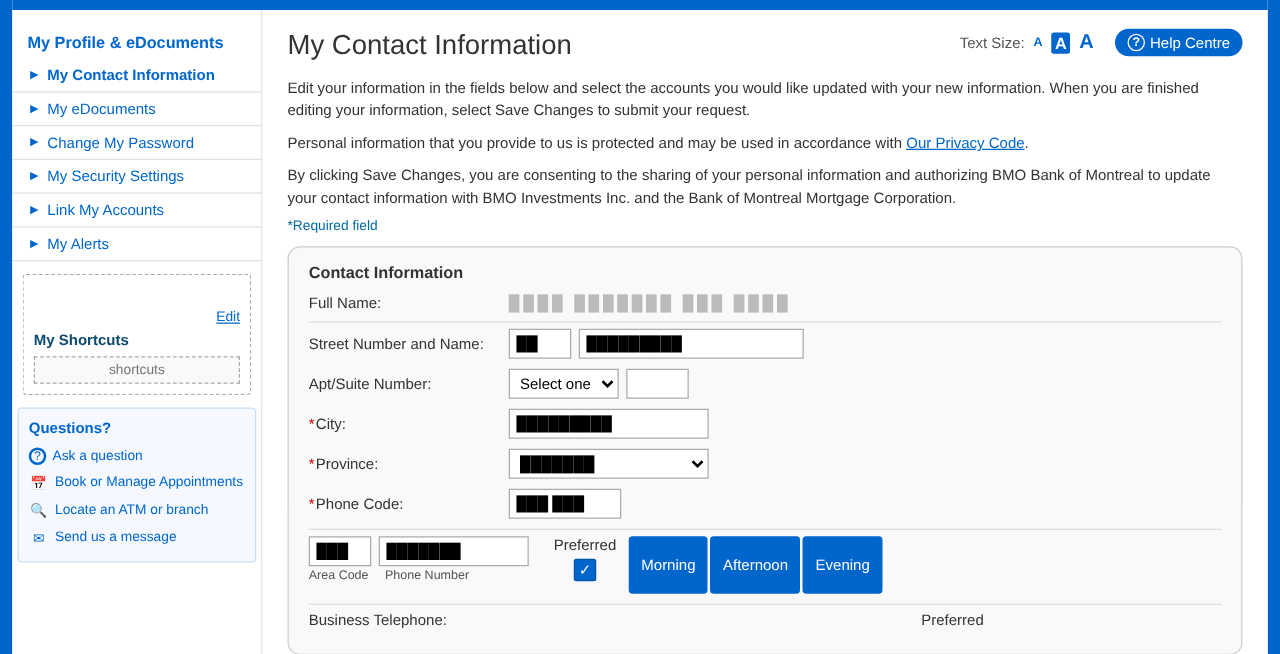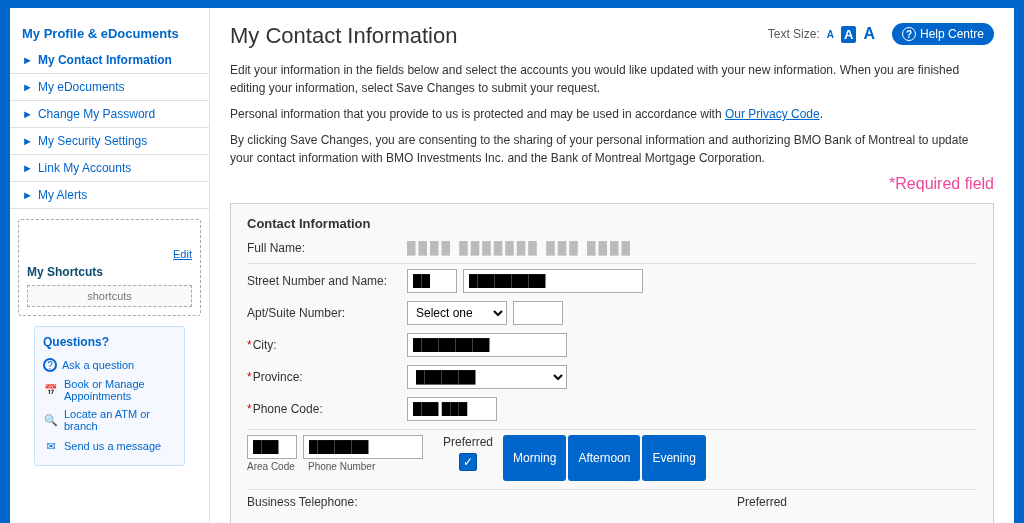"*Required field" .required-note { color: #ec4899 -> #0369a1; font-size: 16px -> 11px; text-align: right -> none }
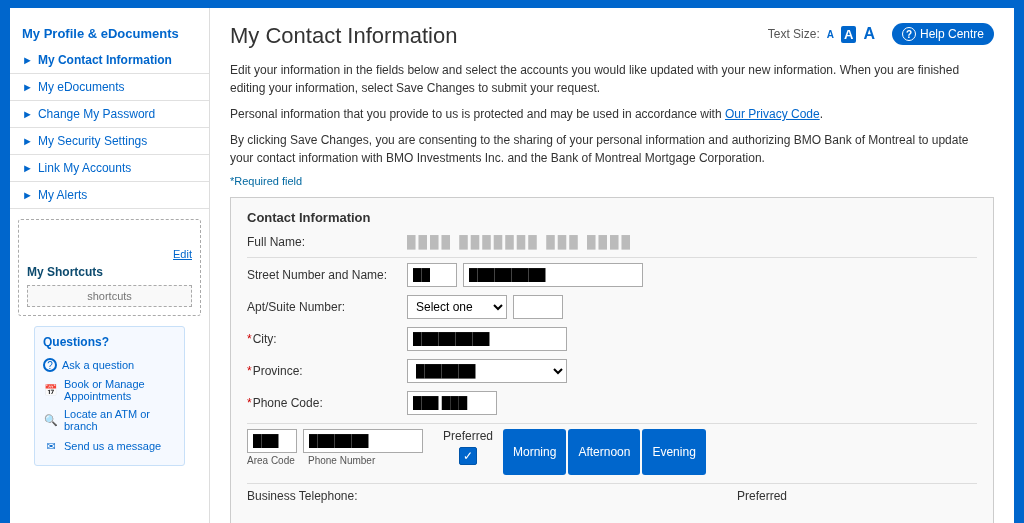"Contact Information" .contact-card { border-radius: 0 -> 10px }
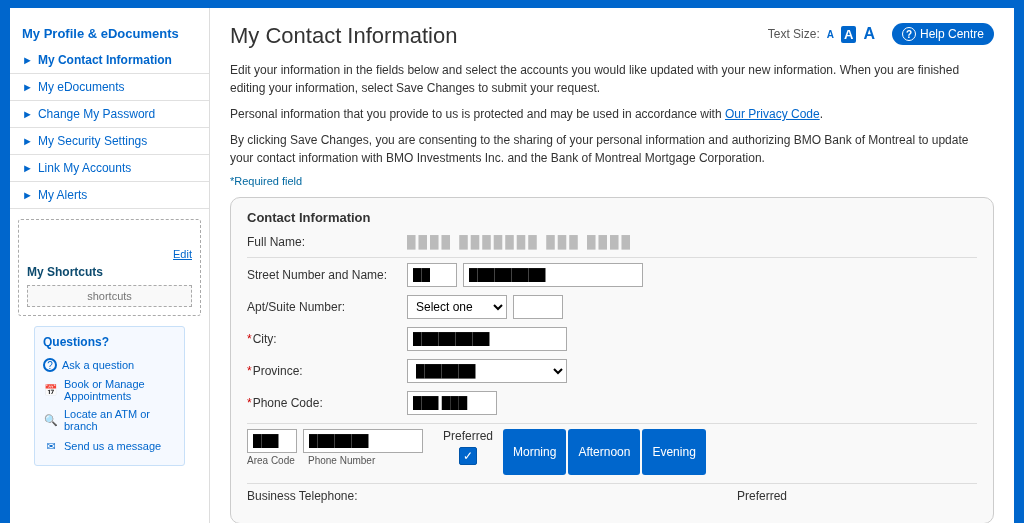"Select one" .form-select { width: 100px -> 88px }
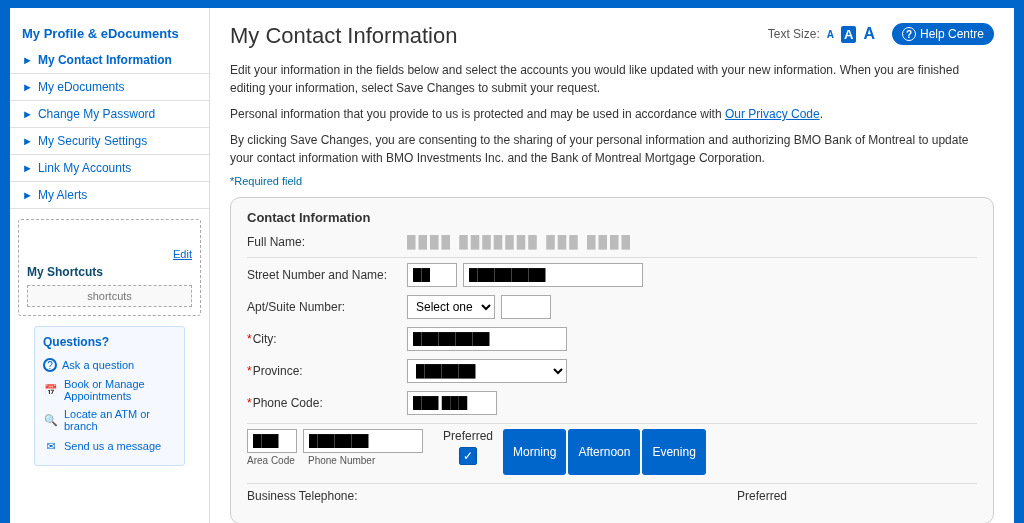"Questions?" .questions-section { margin: 10px 24px -> 10px 4px }
